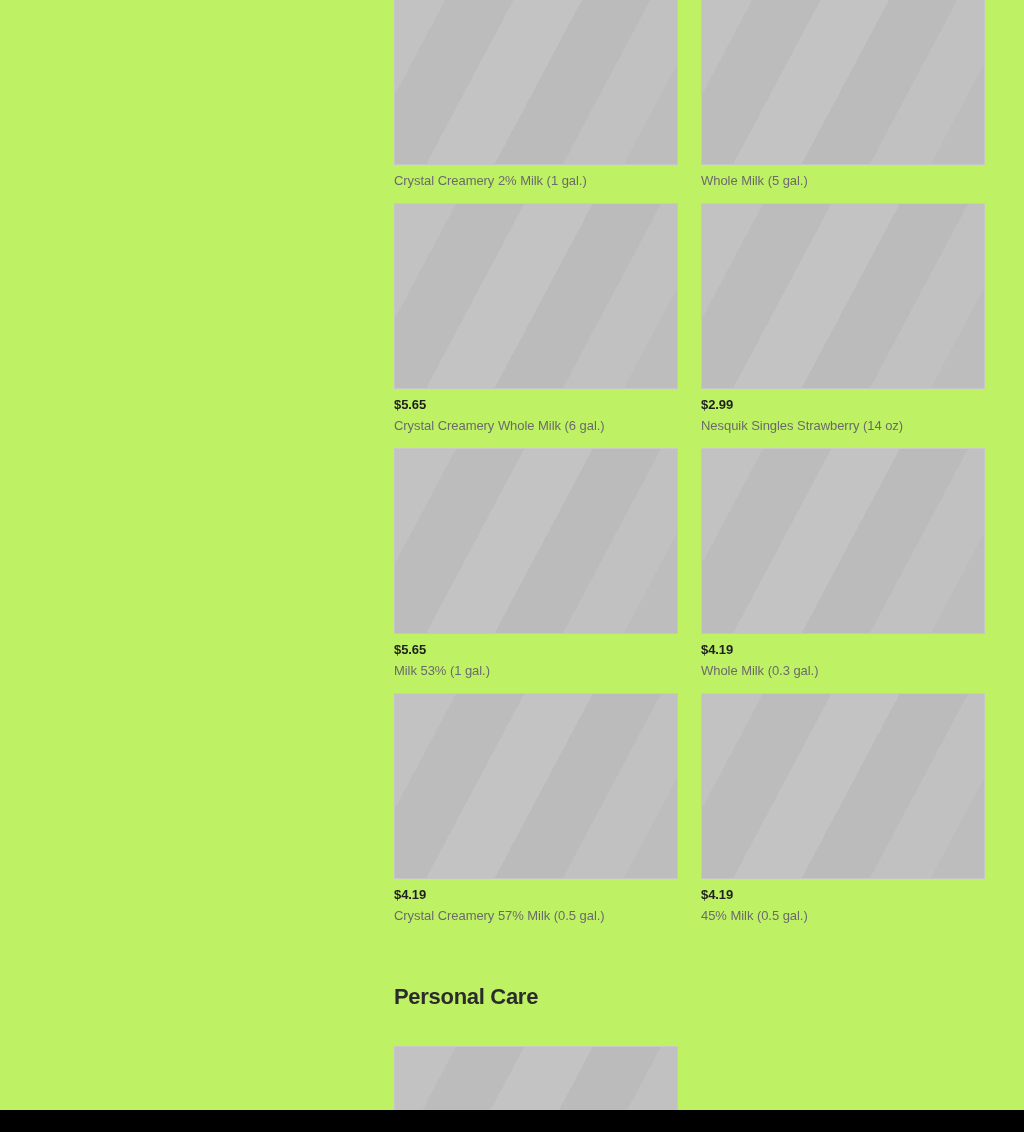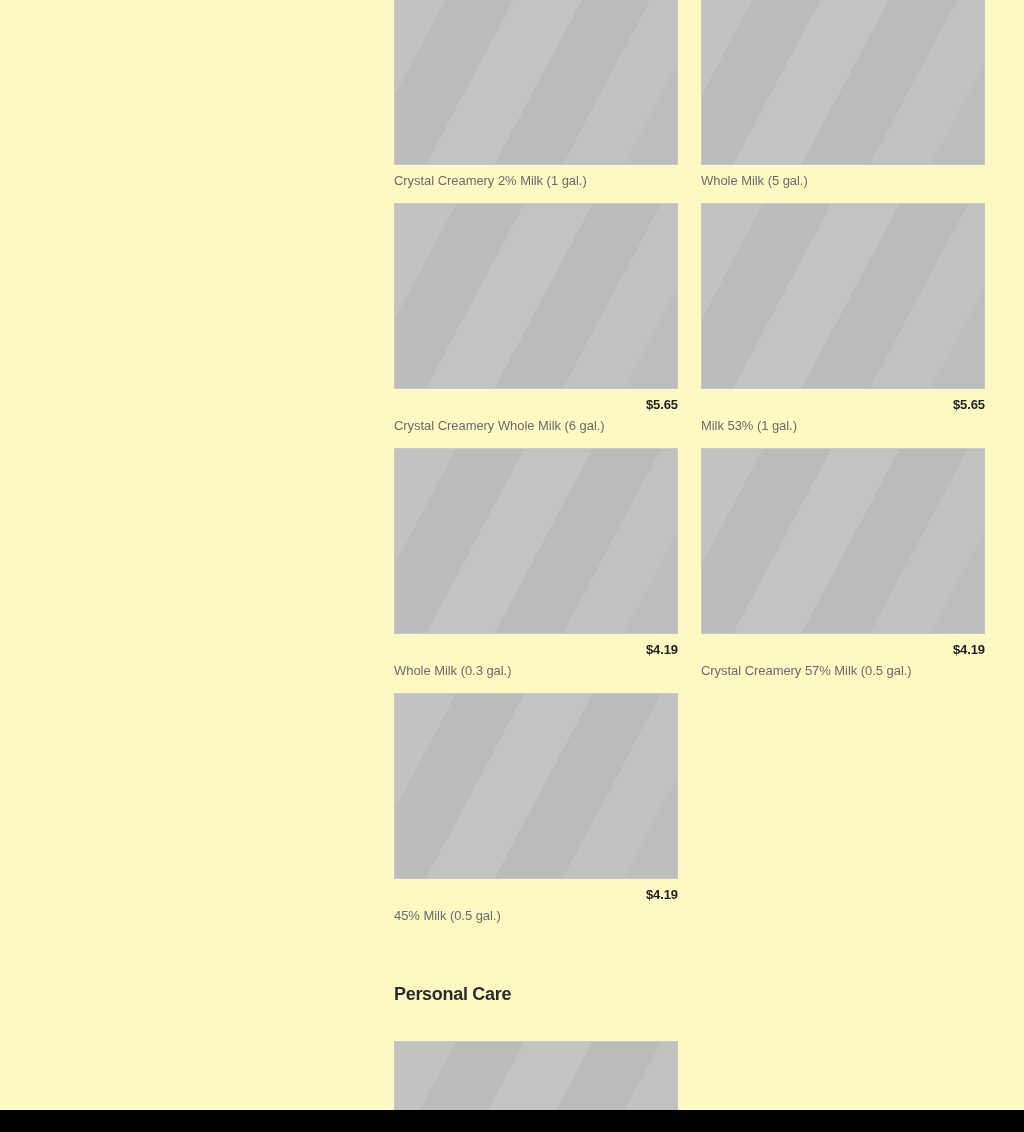"Crystal Creamery 2% Milk (1" #page { background: #fef9c3 -> #bef264 }
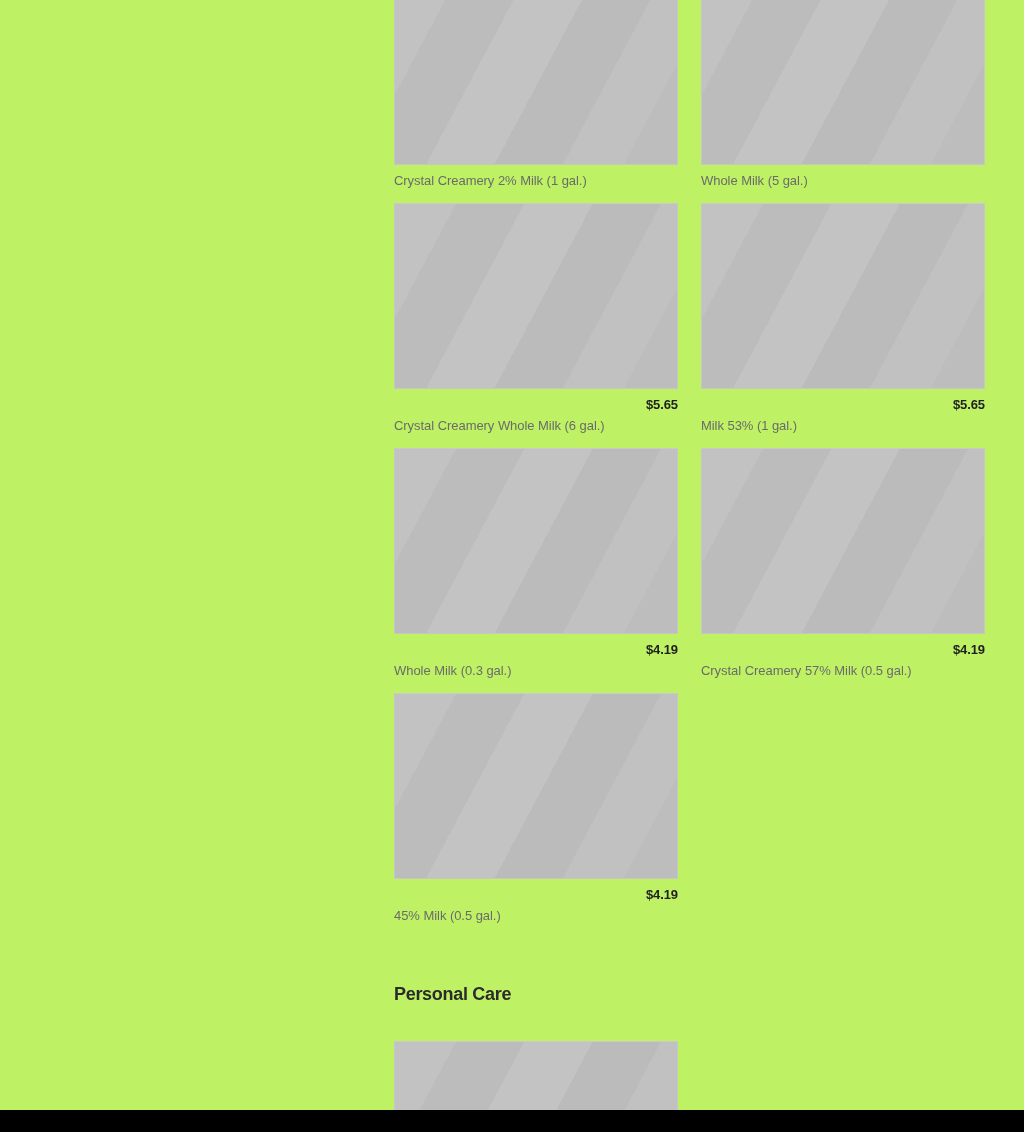"$5.65" .product-price { text-align: right -> none }
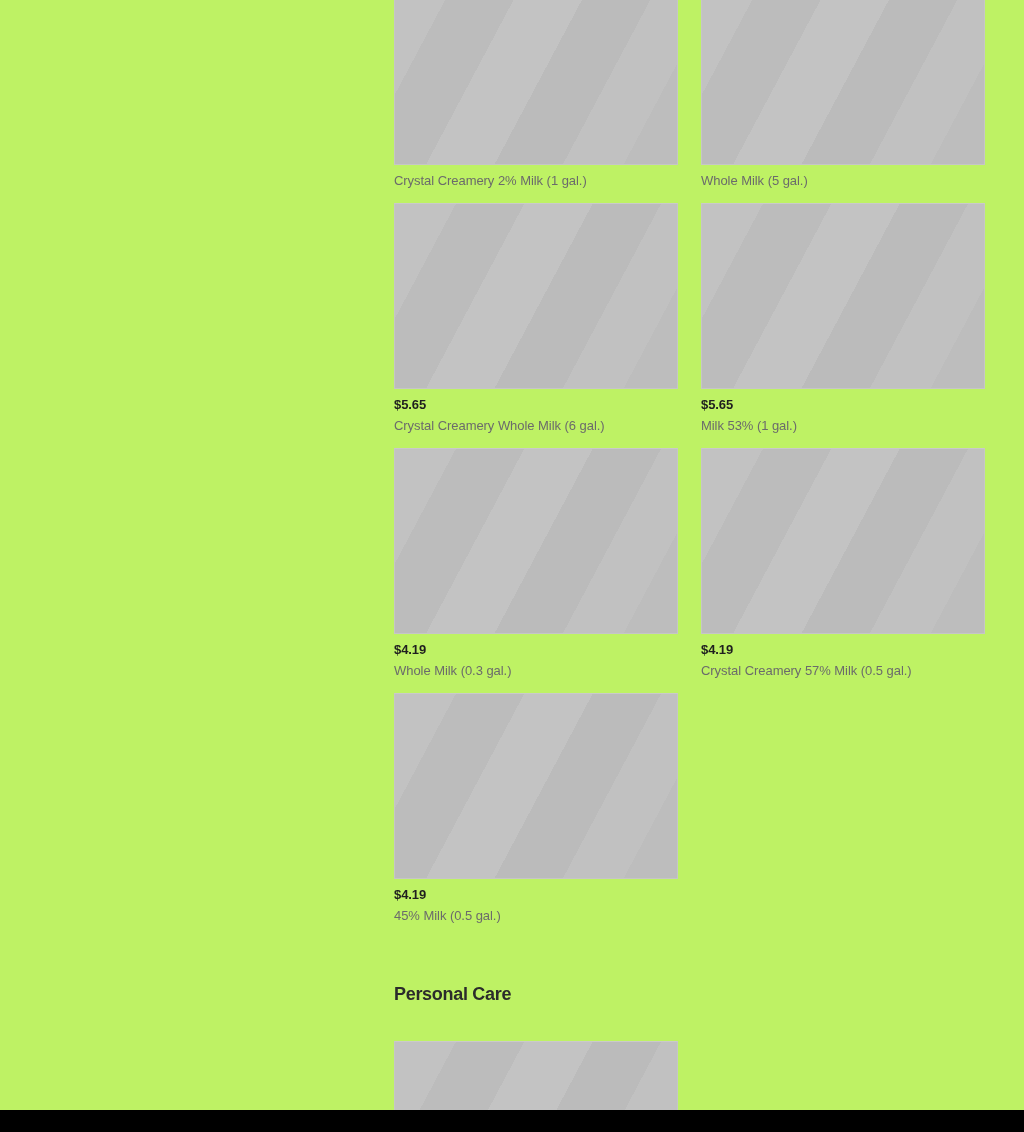"$2.99" div.product-card { html: none -> <div> <div></div> <div>$2.99</div> <div>Nesquik Singles Strawberry (14 oz)</div> </div> }
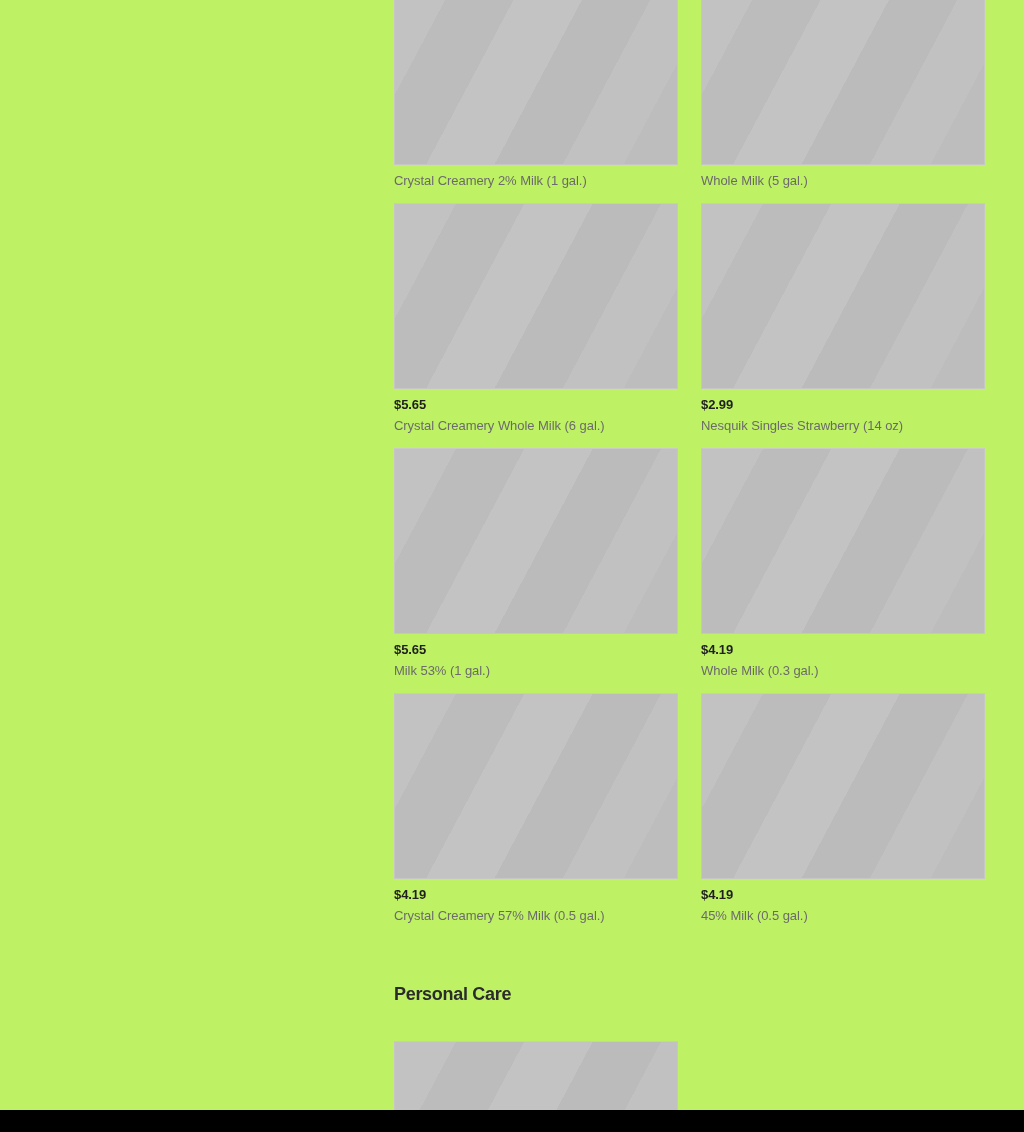"Personal Care" .section-heading { font-size: 18px -> 22px }
